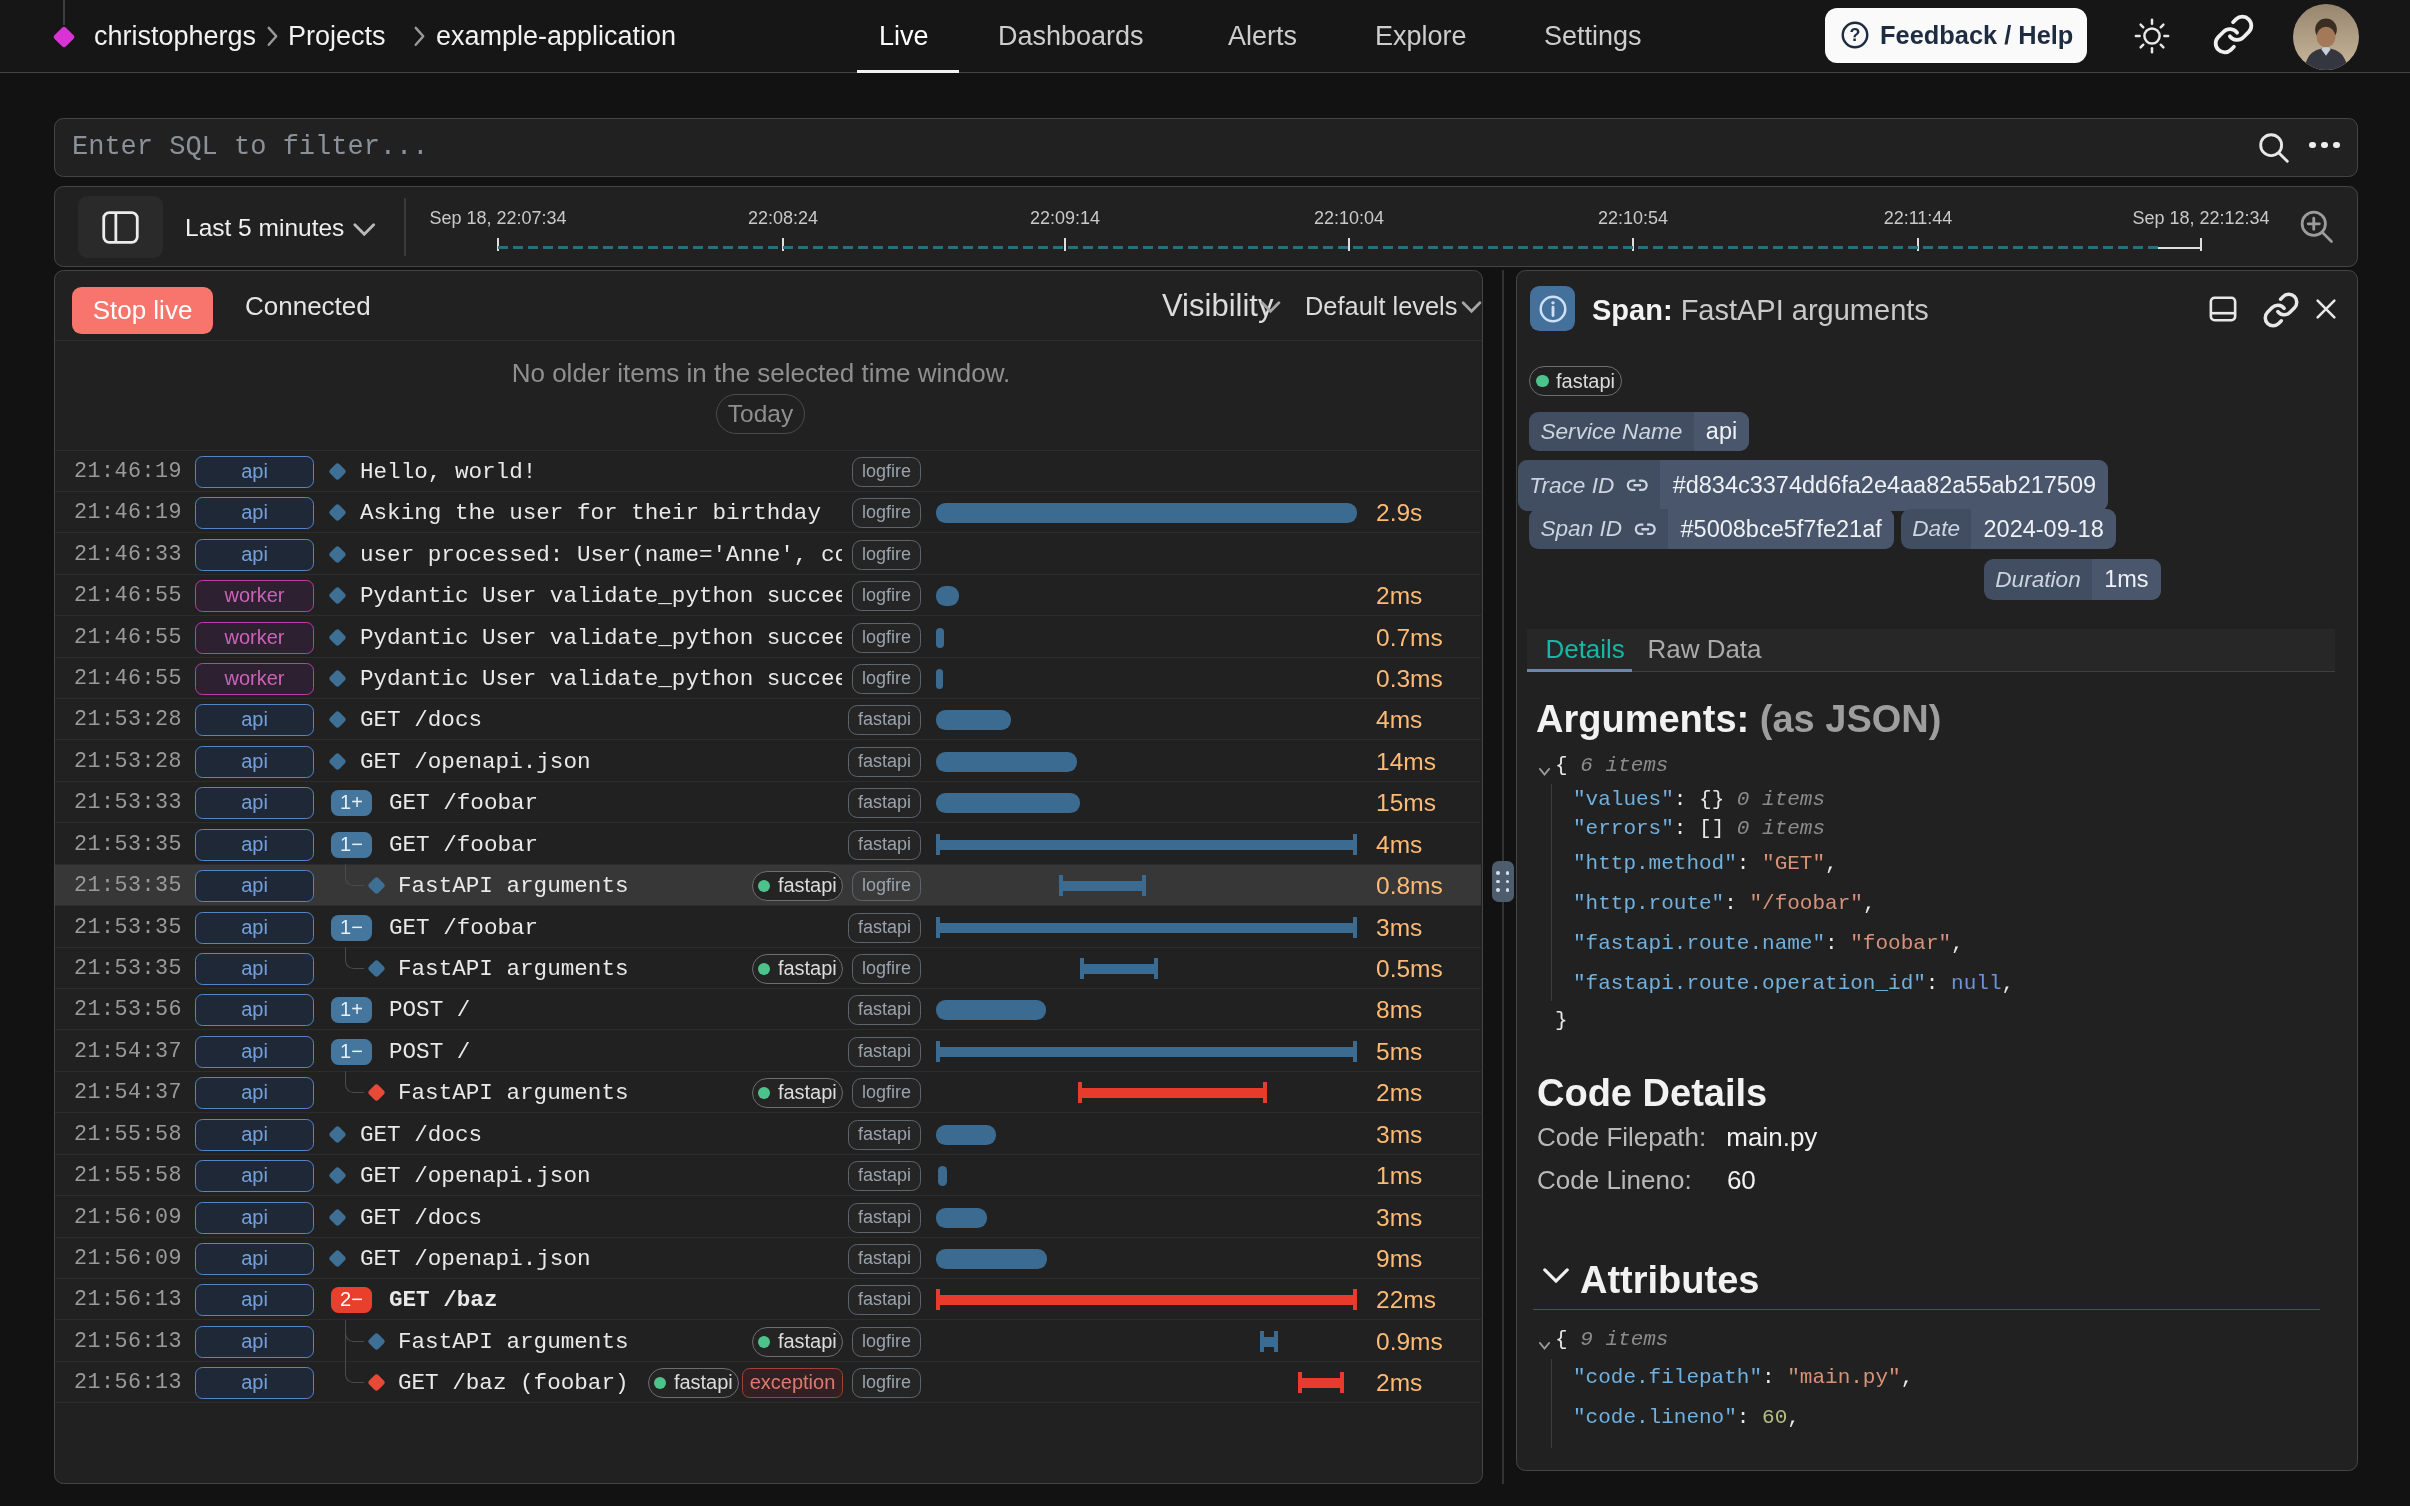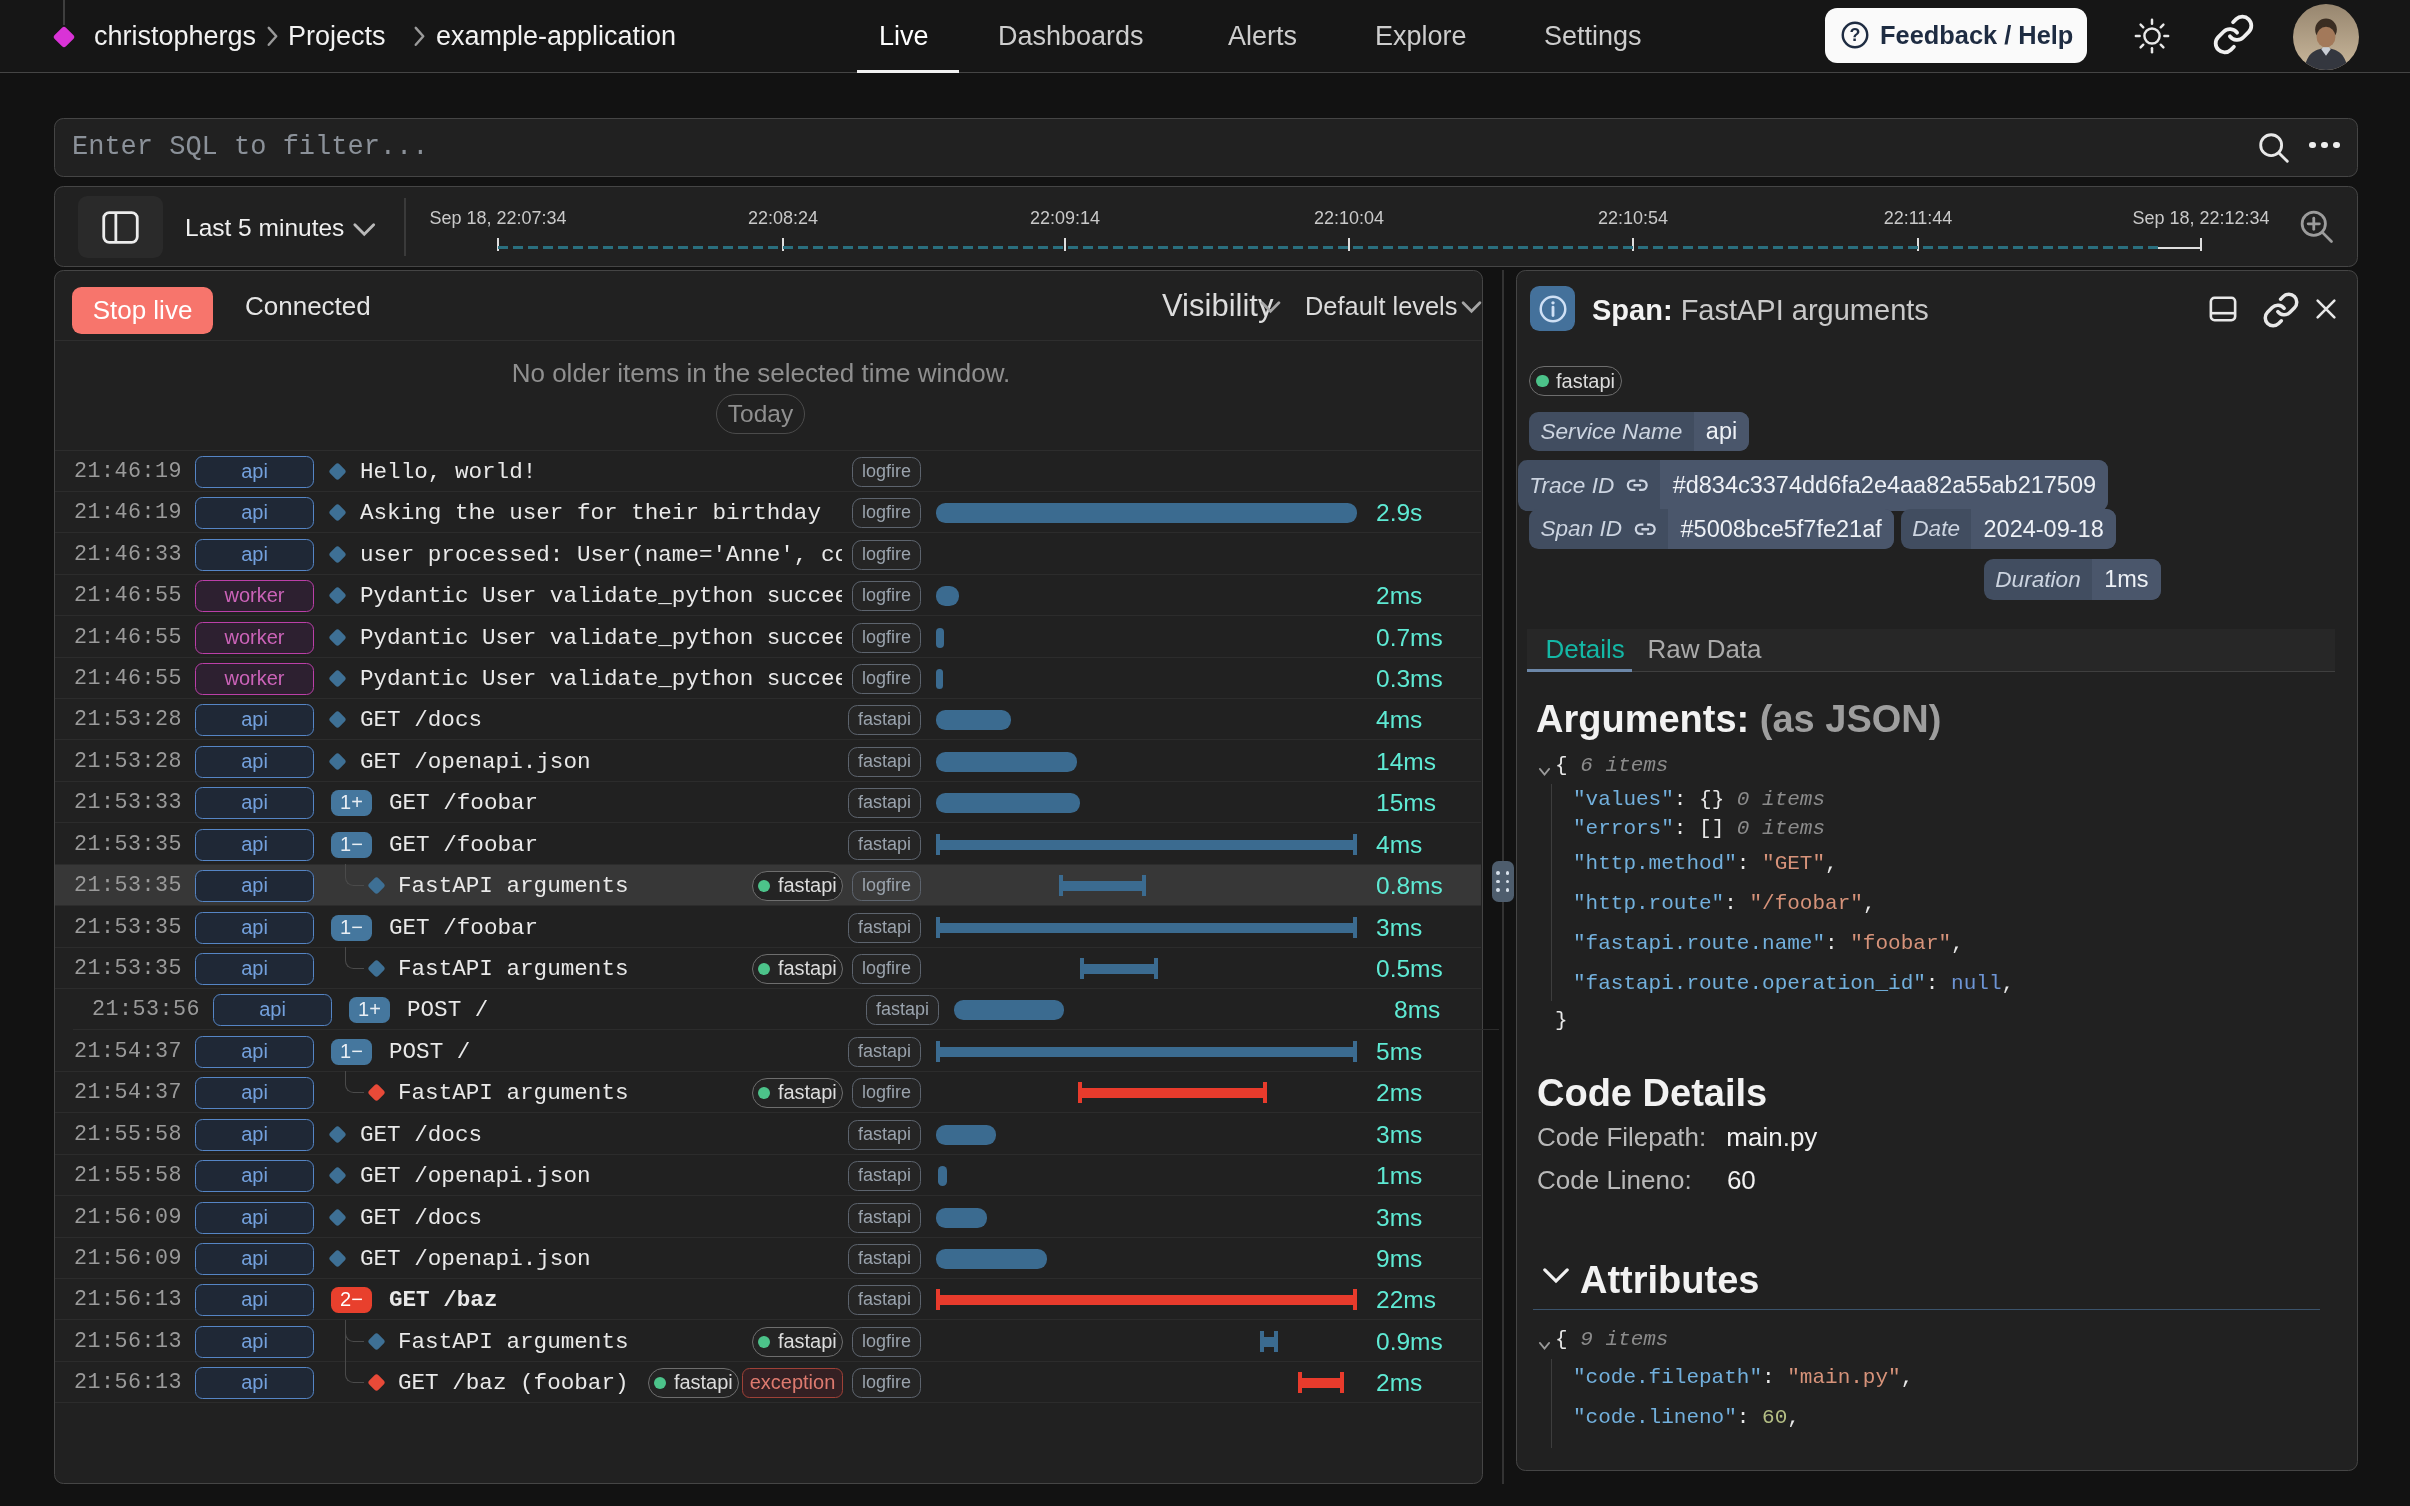"2.9s" .rdur { color: #5eead4 -> #fdba74 }
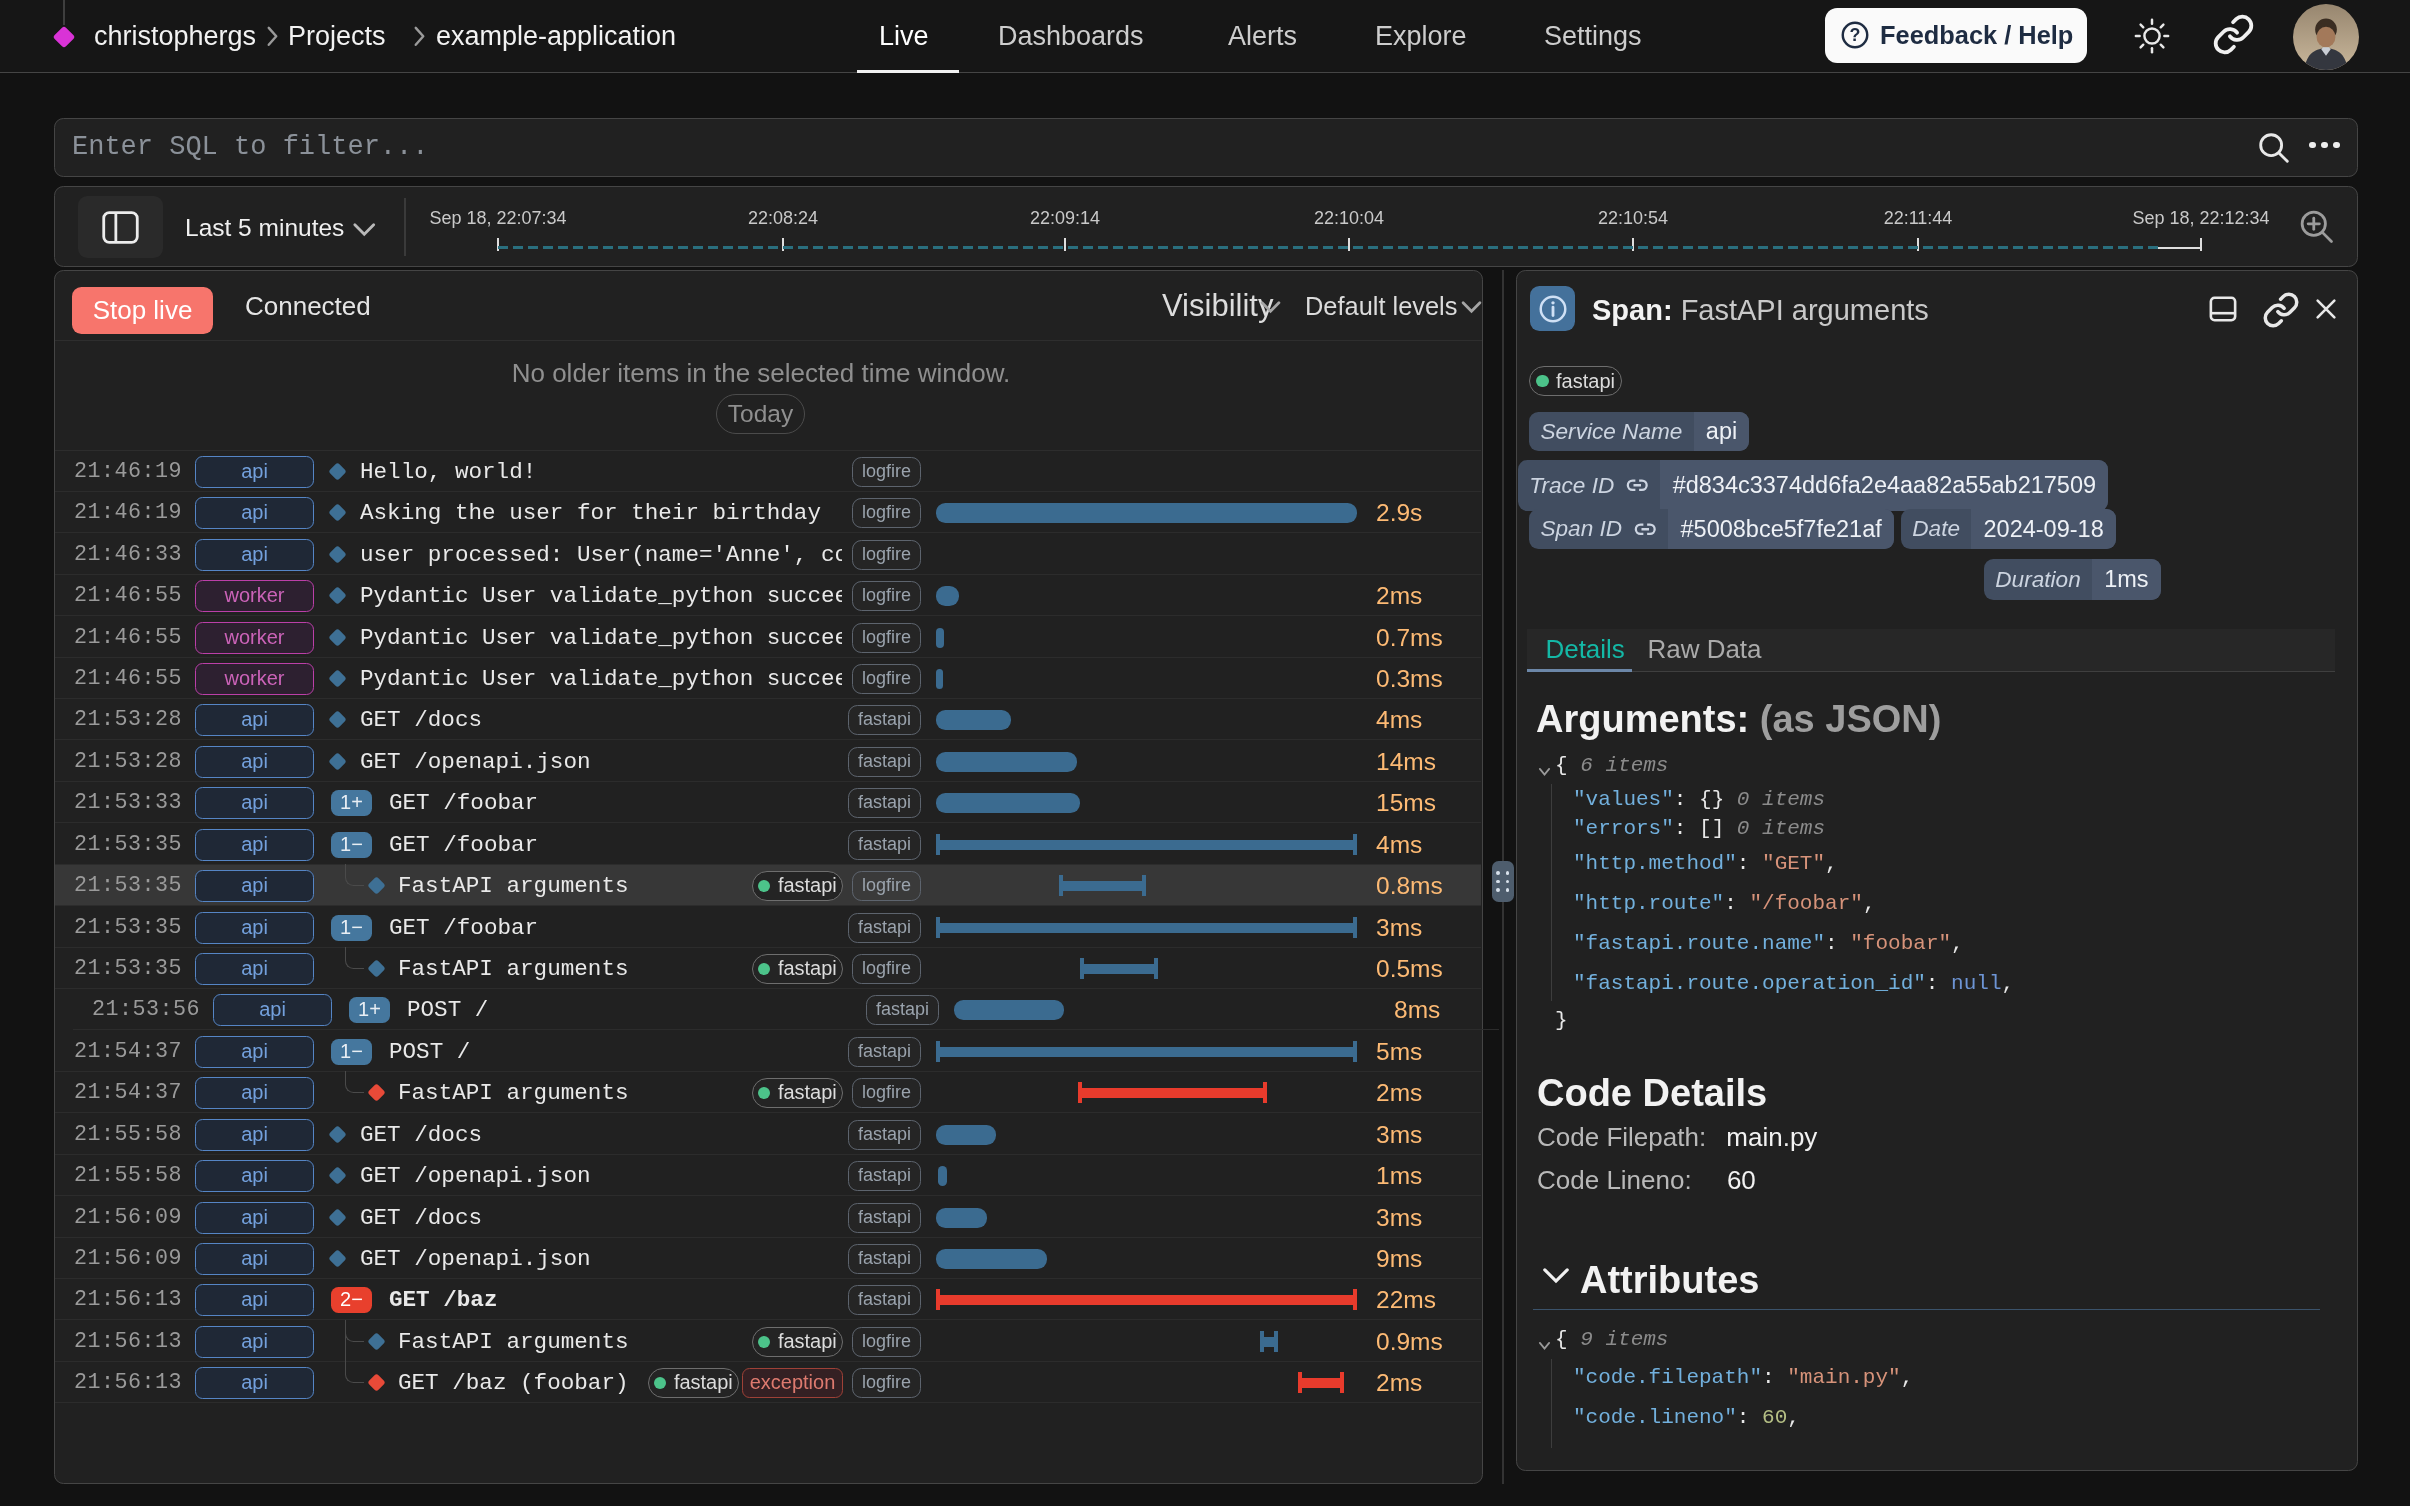"21:53:56" div.row { margin-left: 18px -> none }
